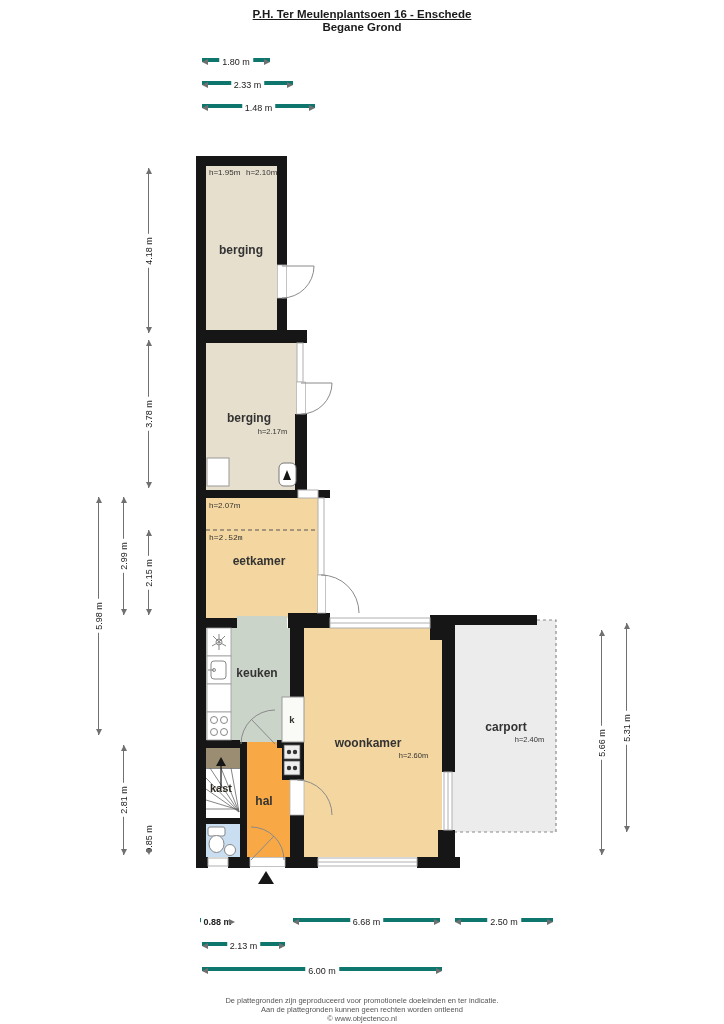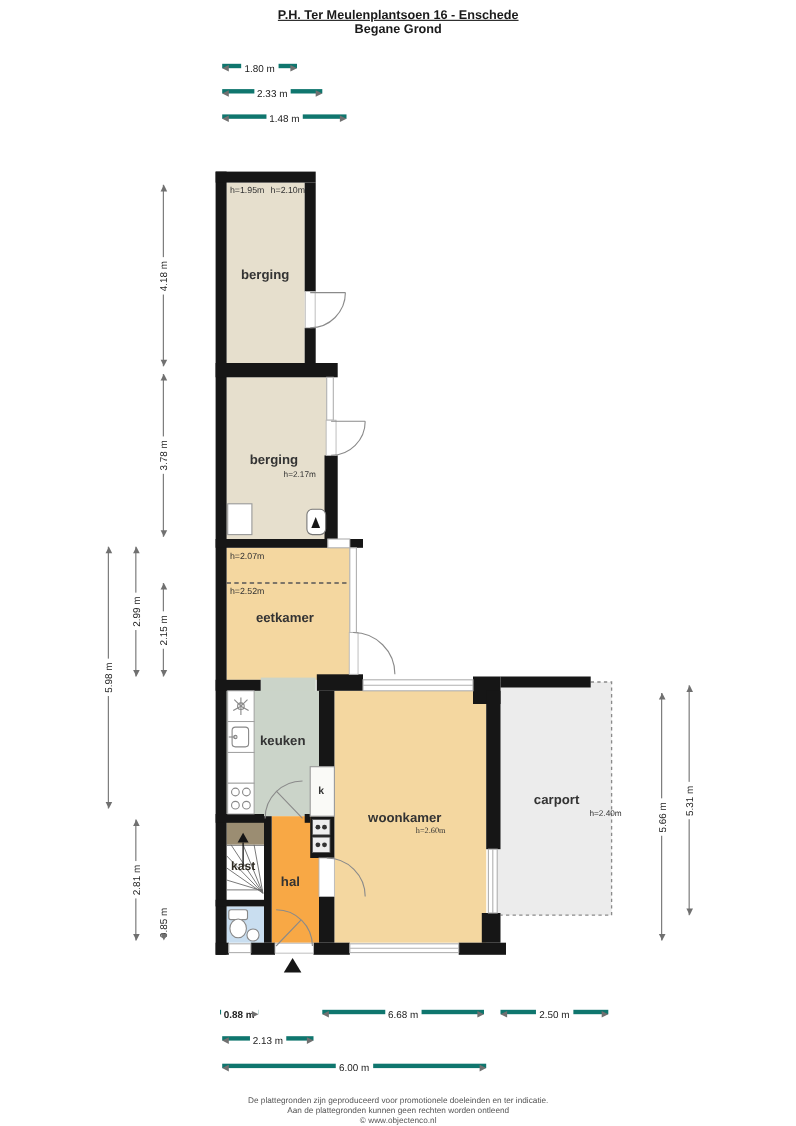"h=2.52m" div.hcorner { font-family: none -> Liberation Mono, monospace }
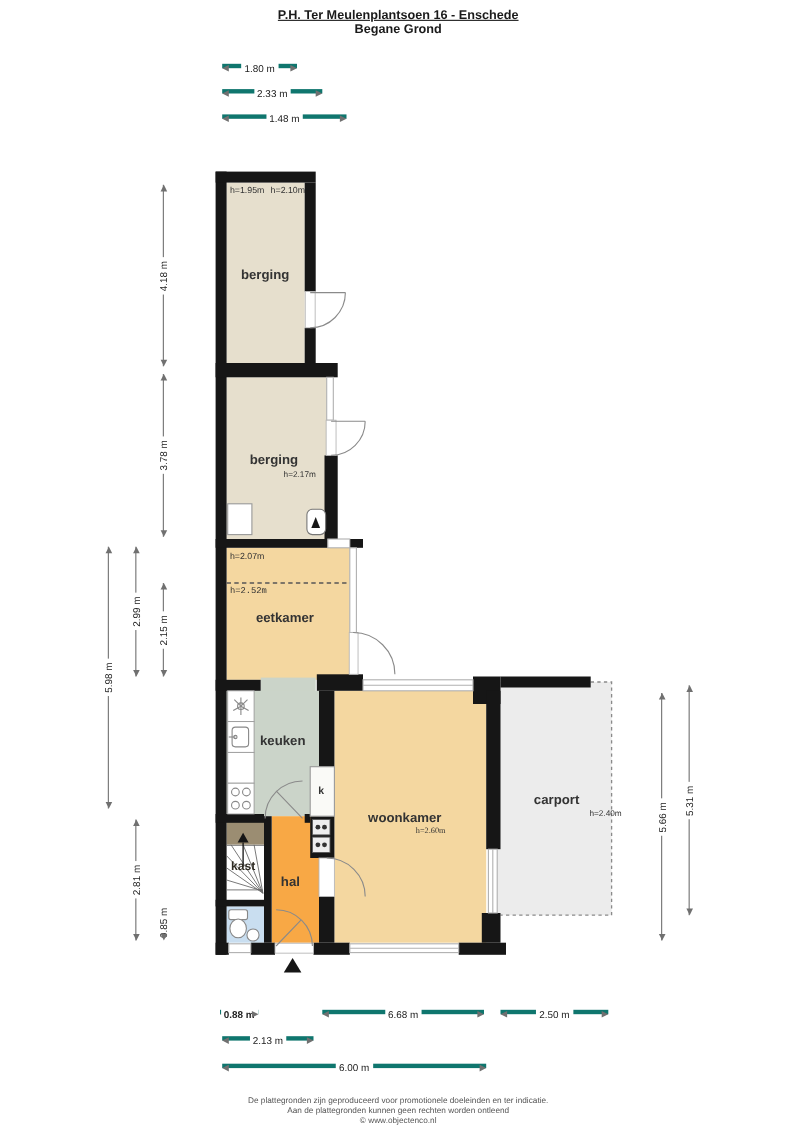"h=2.40m" div.hlabel { margin-left: 21px -> none }
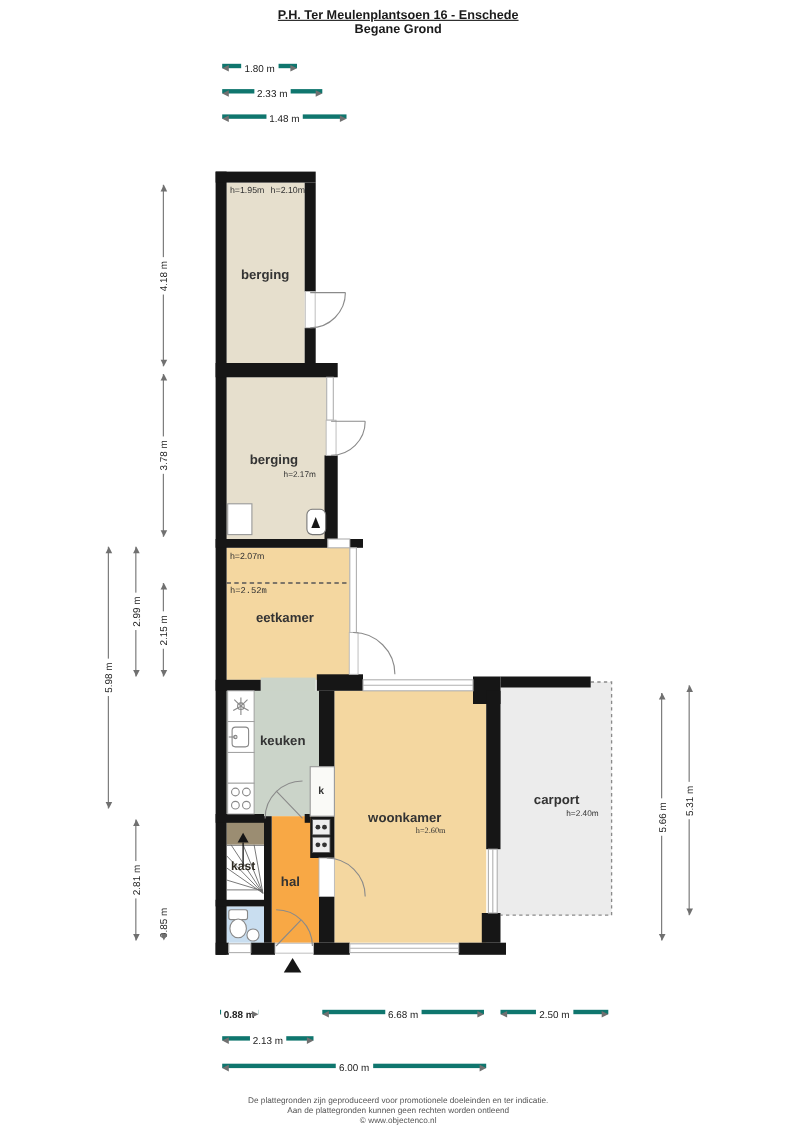"h=2.60m" div.hlabel { font-family: Liberation Serif, serif -> none; left: 368px -> 390px }
